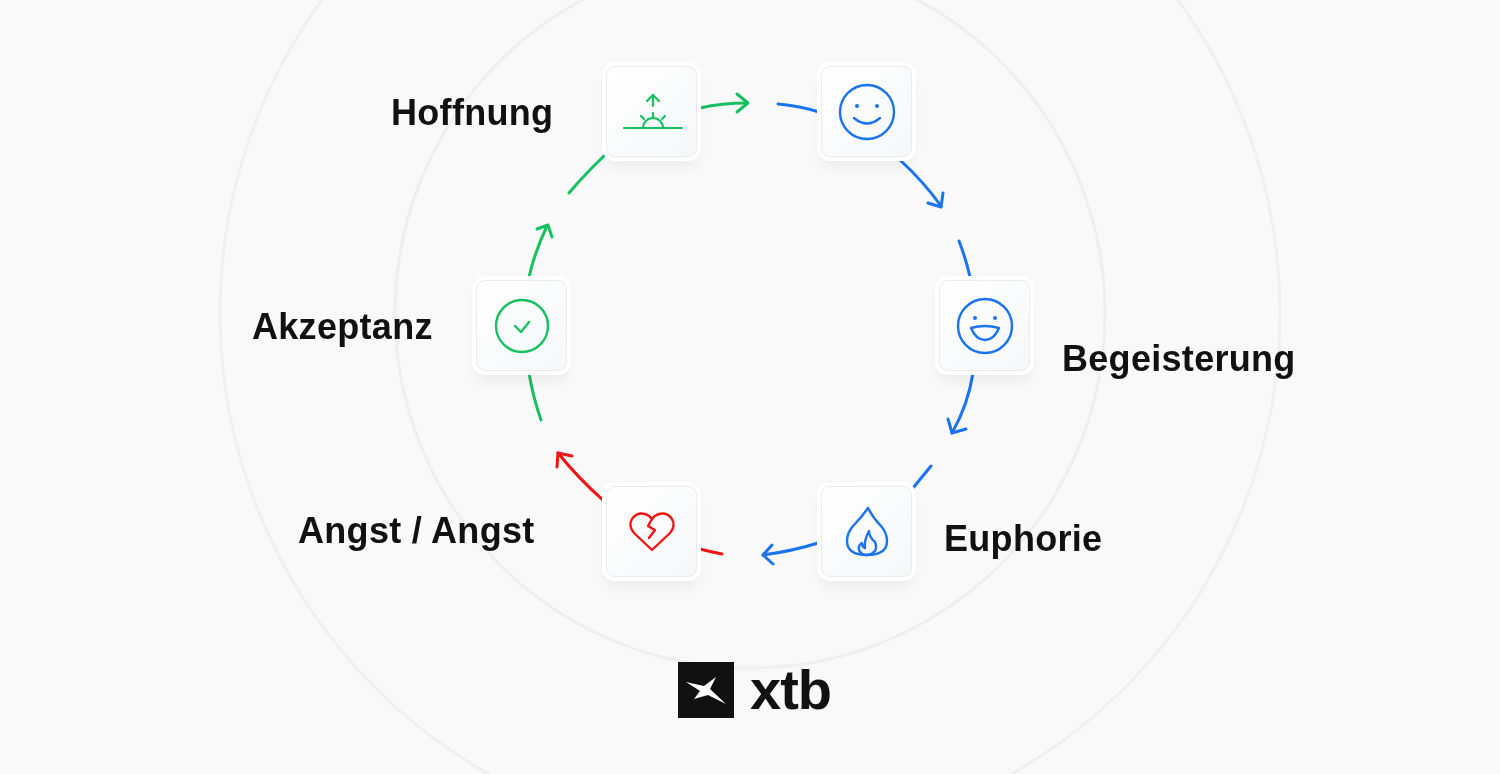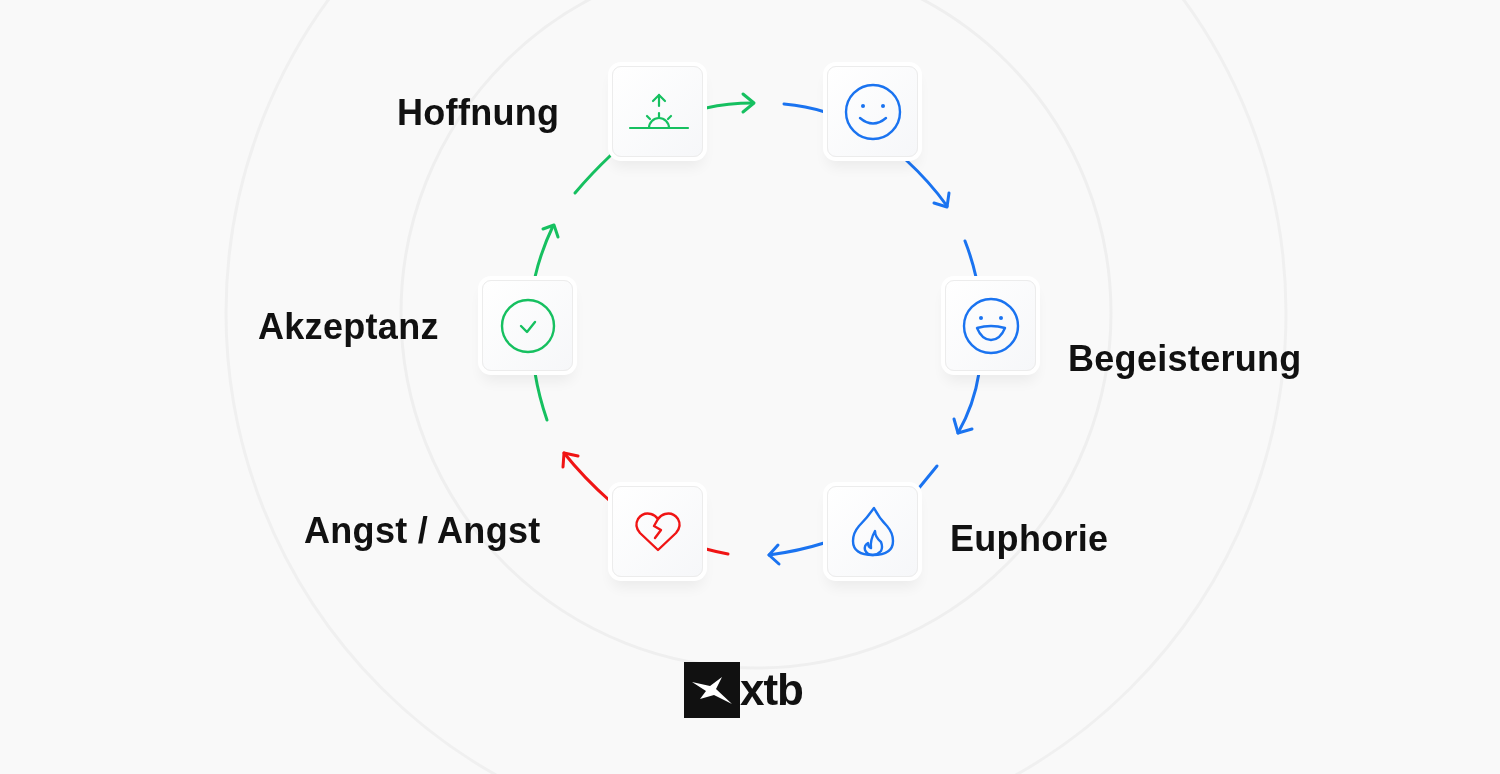"Hoffnung" .canvas { left: 6px -> 0 }
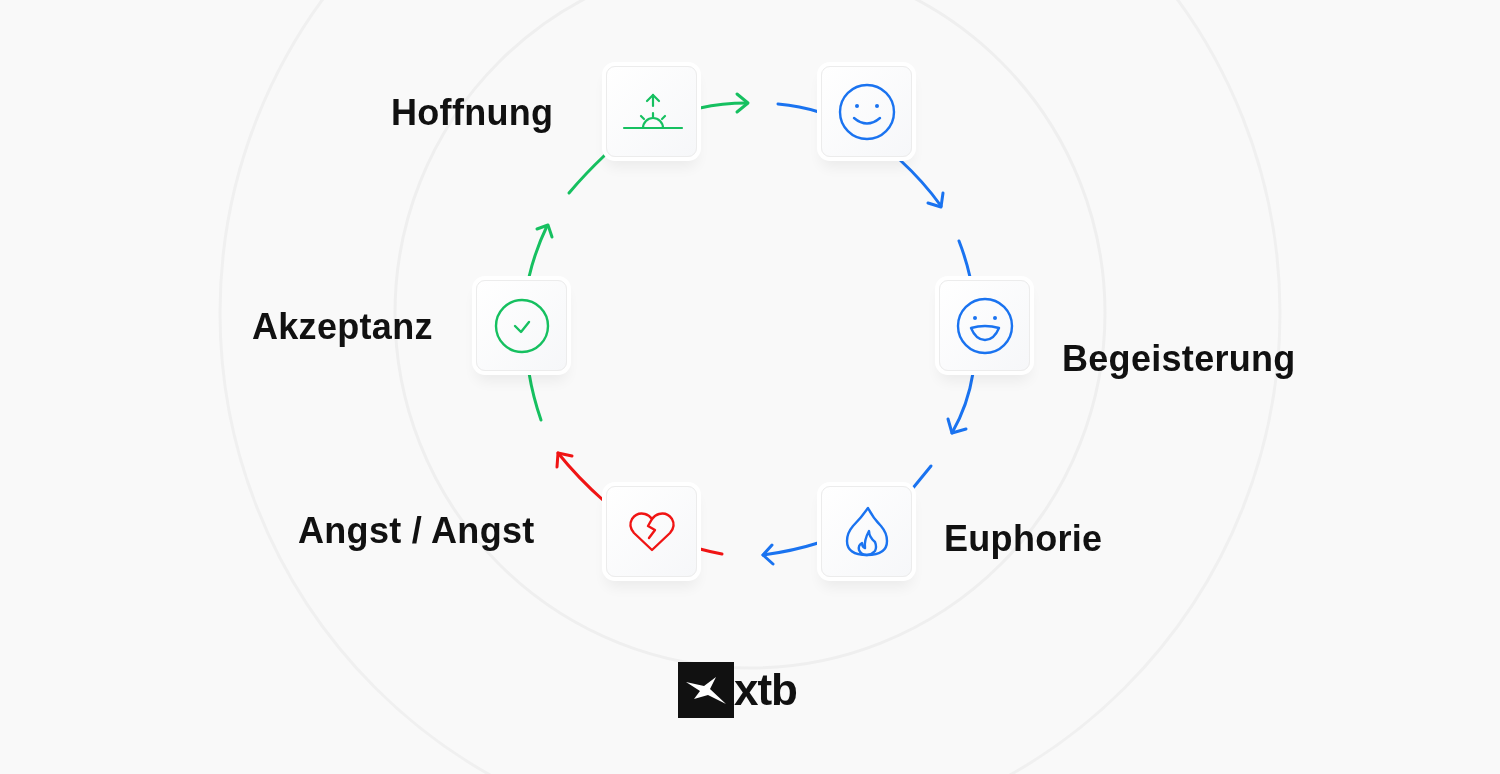"xtb" .logo-text { font-size: 44px -> 56px; margin-left: 0 -> 16px }
